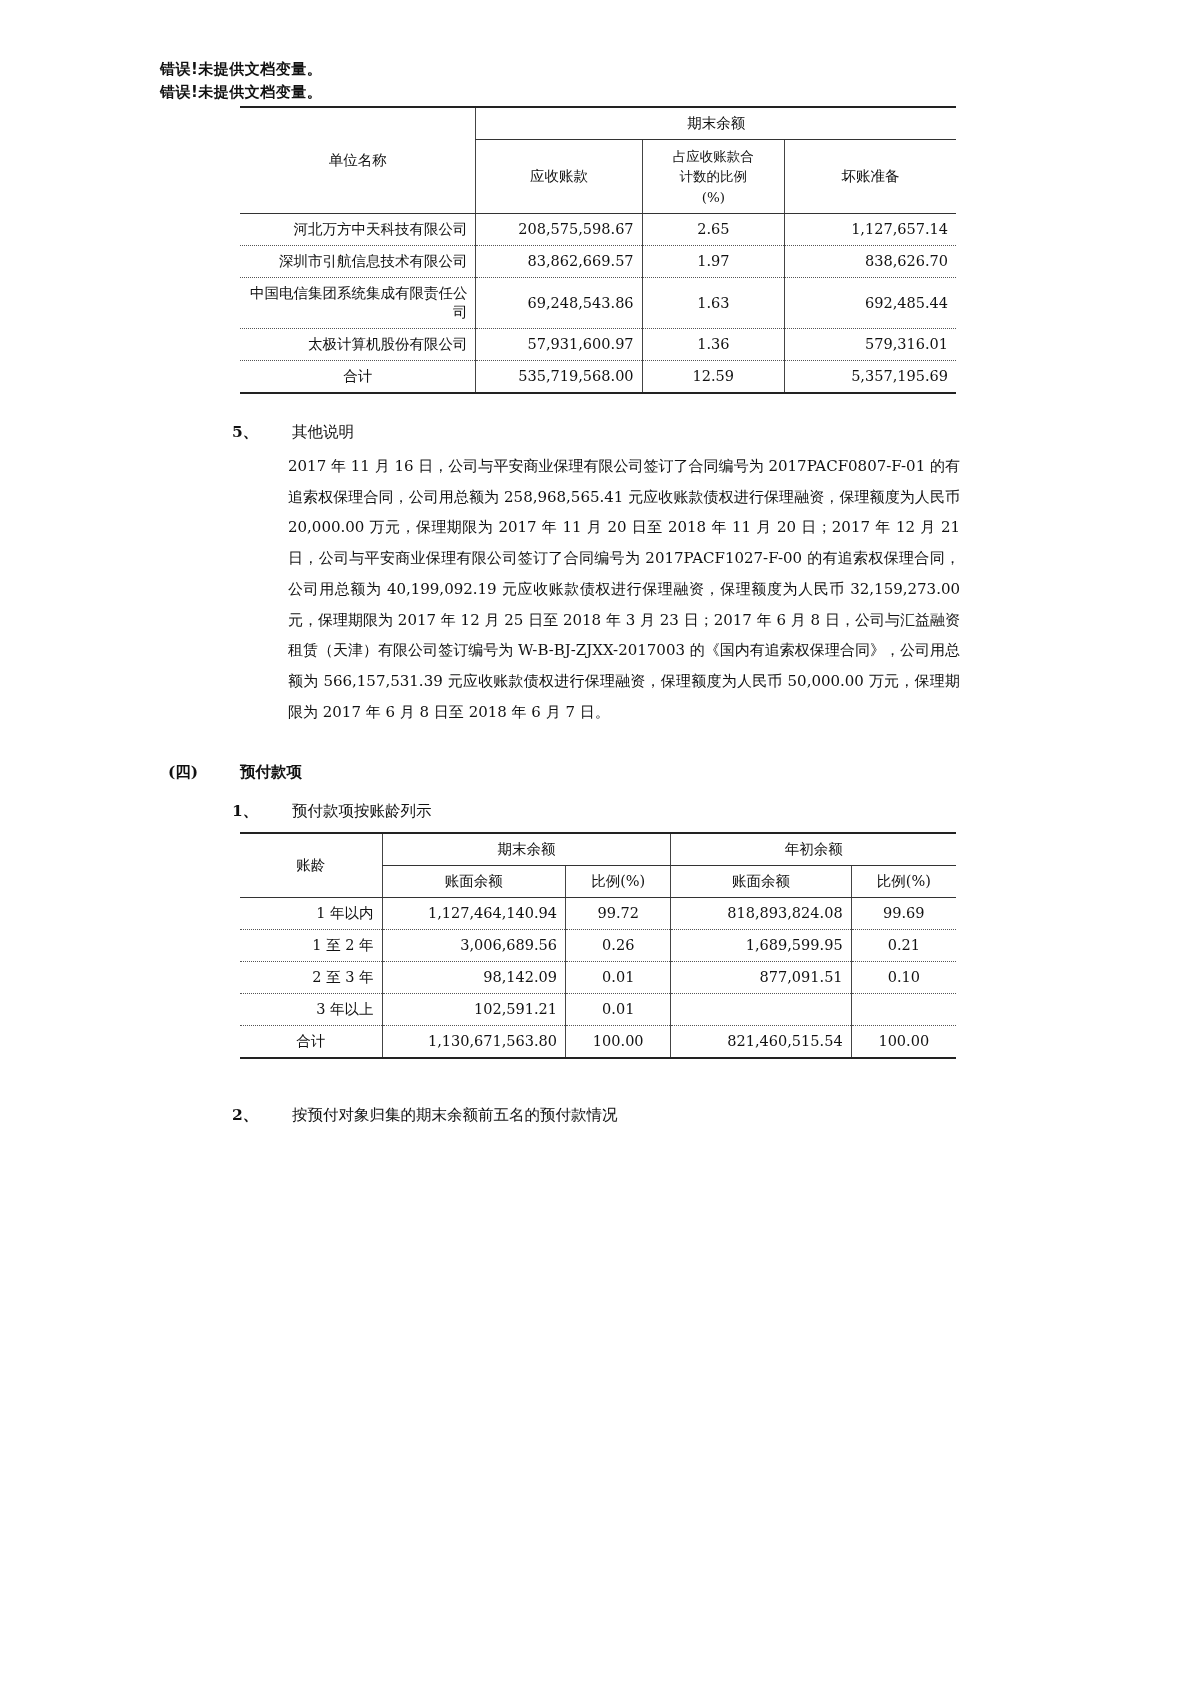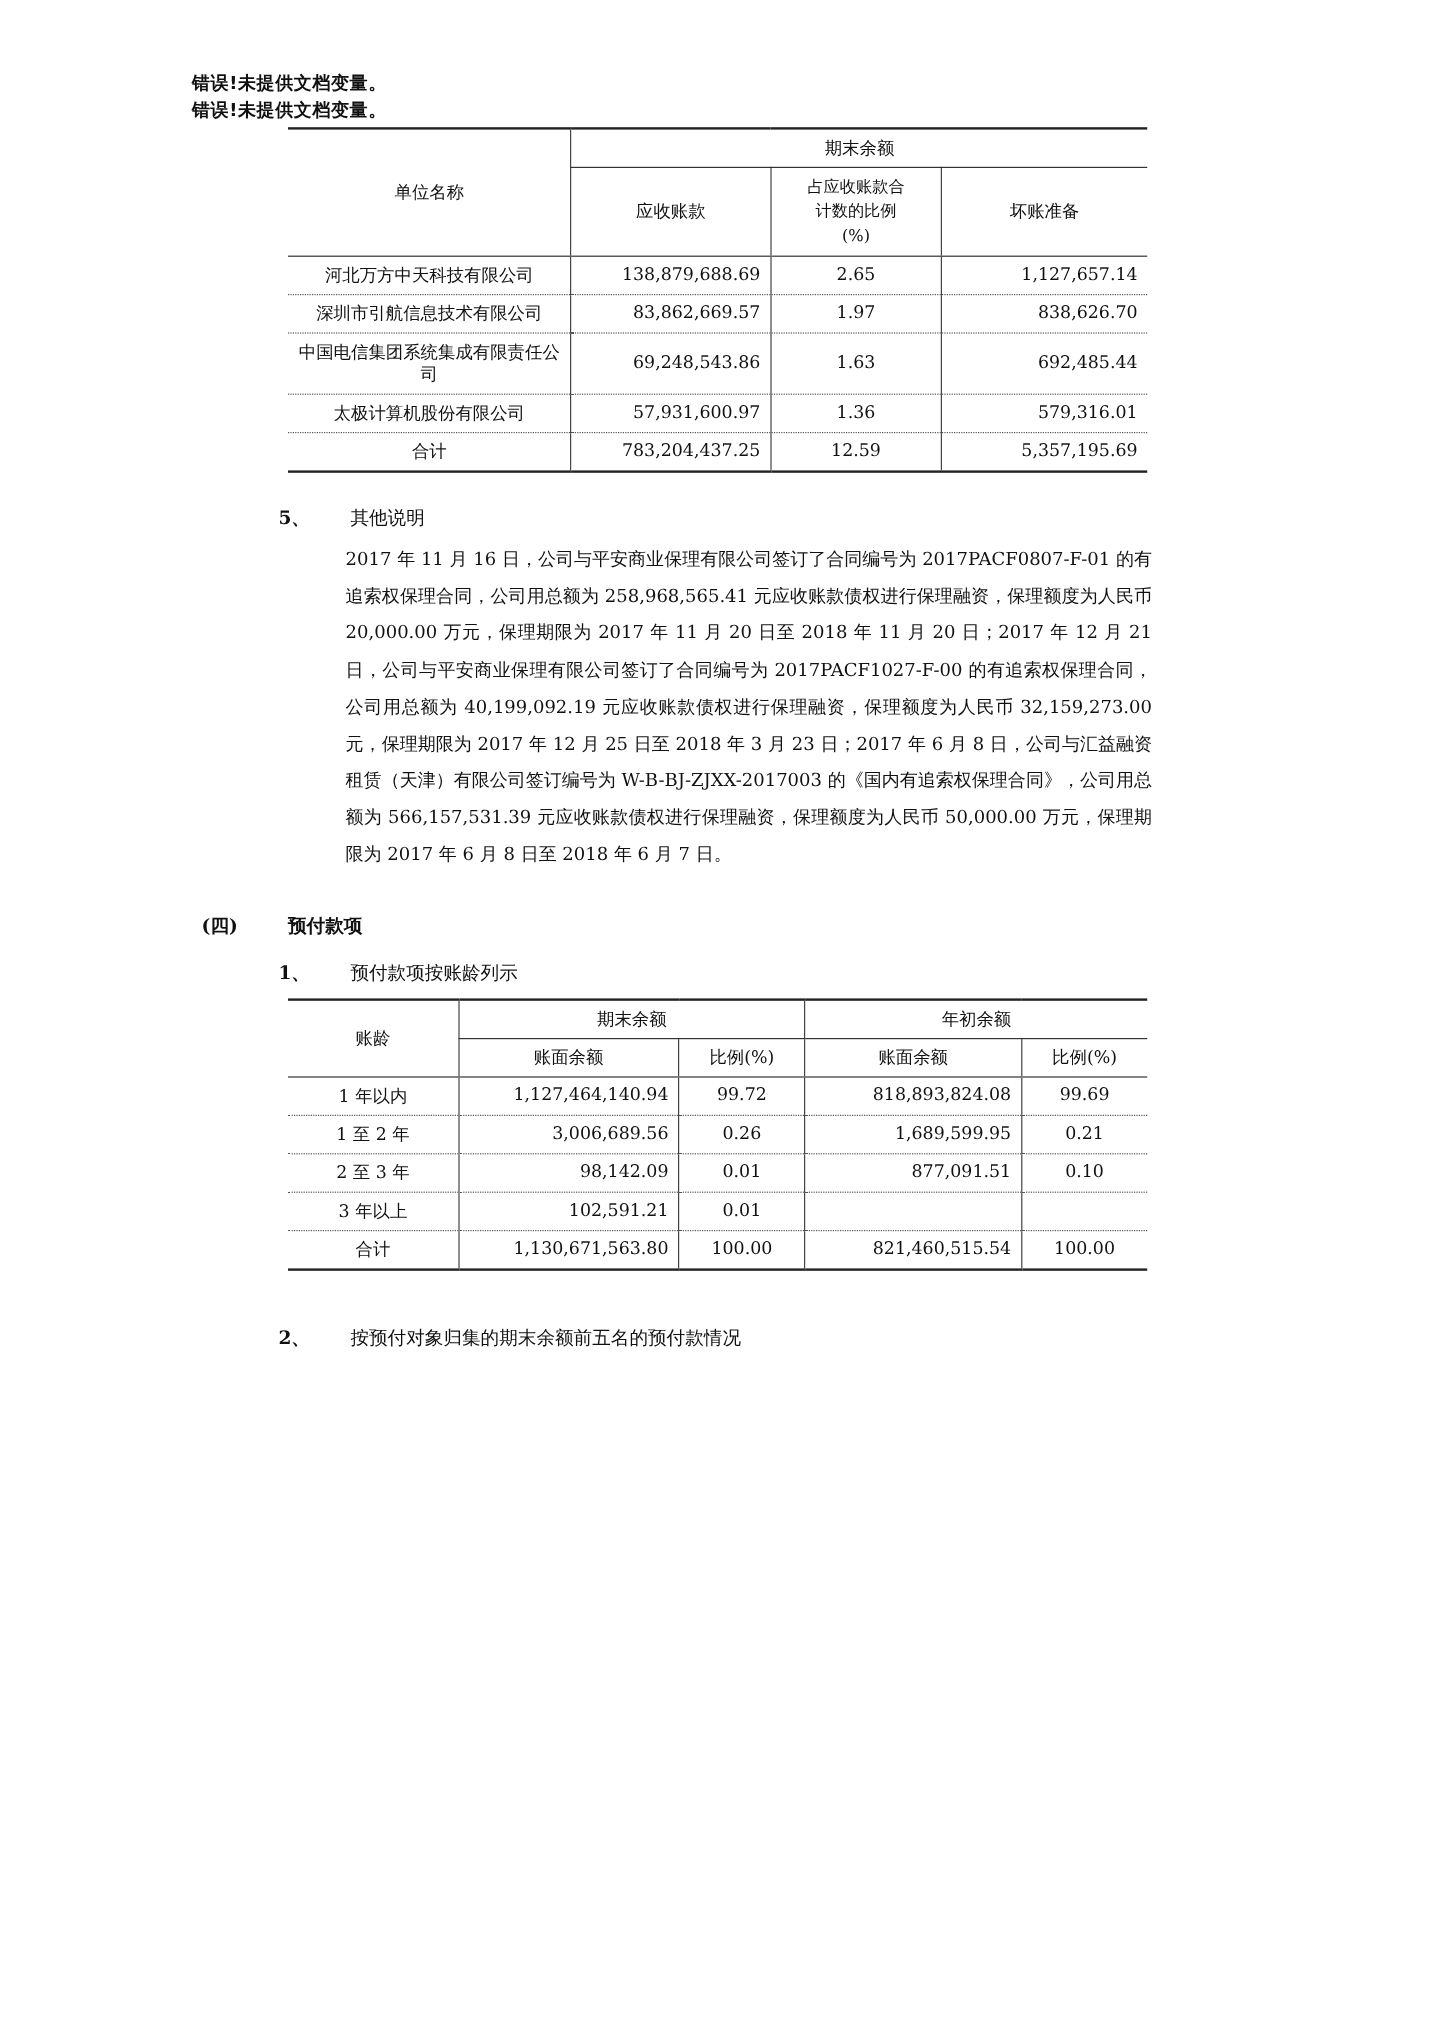"河北万方中天科技有限公司" .l { text-align: center -> right }
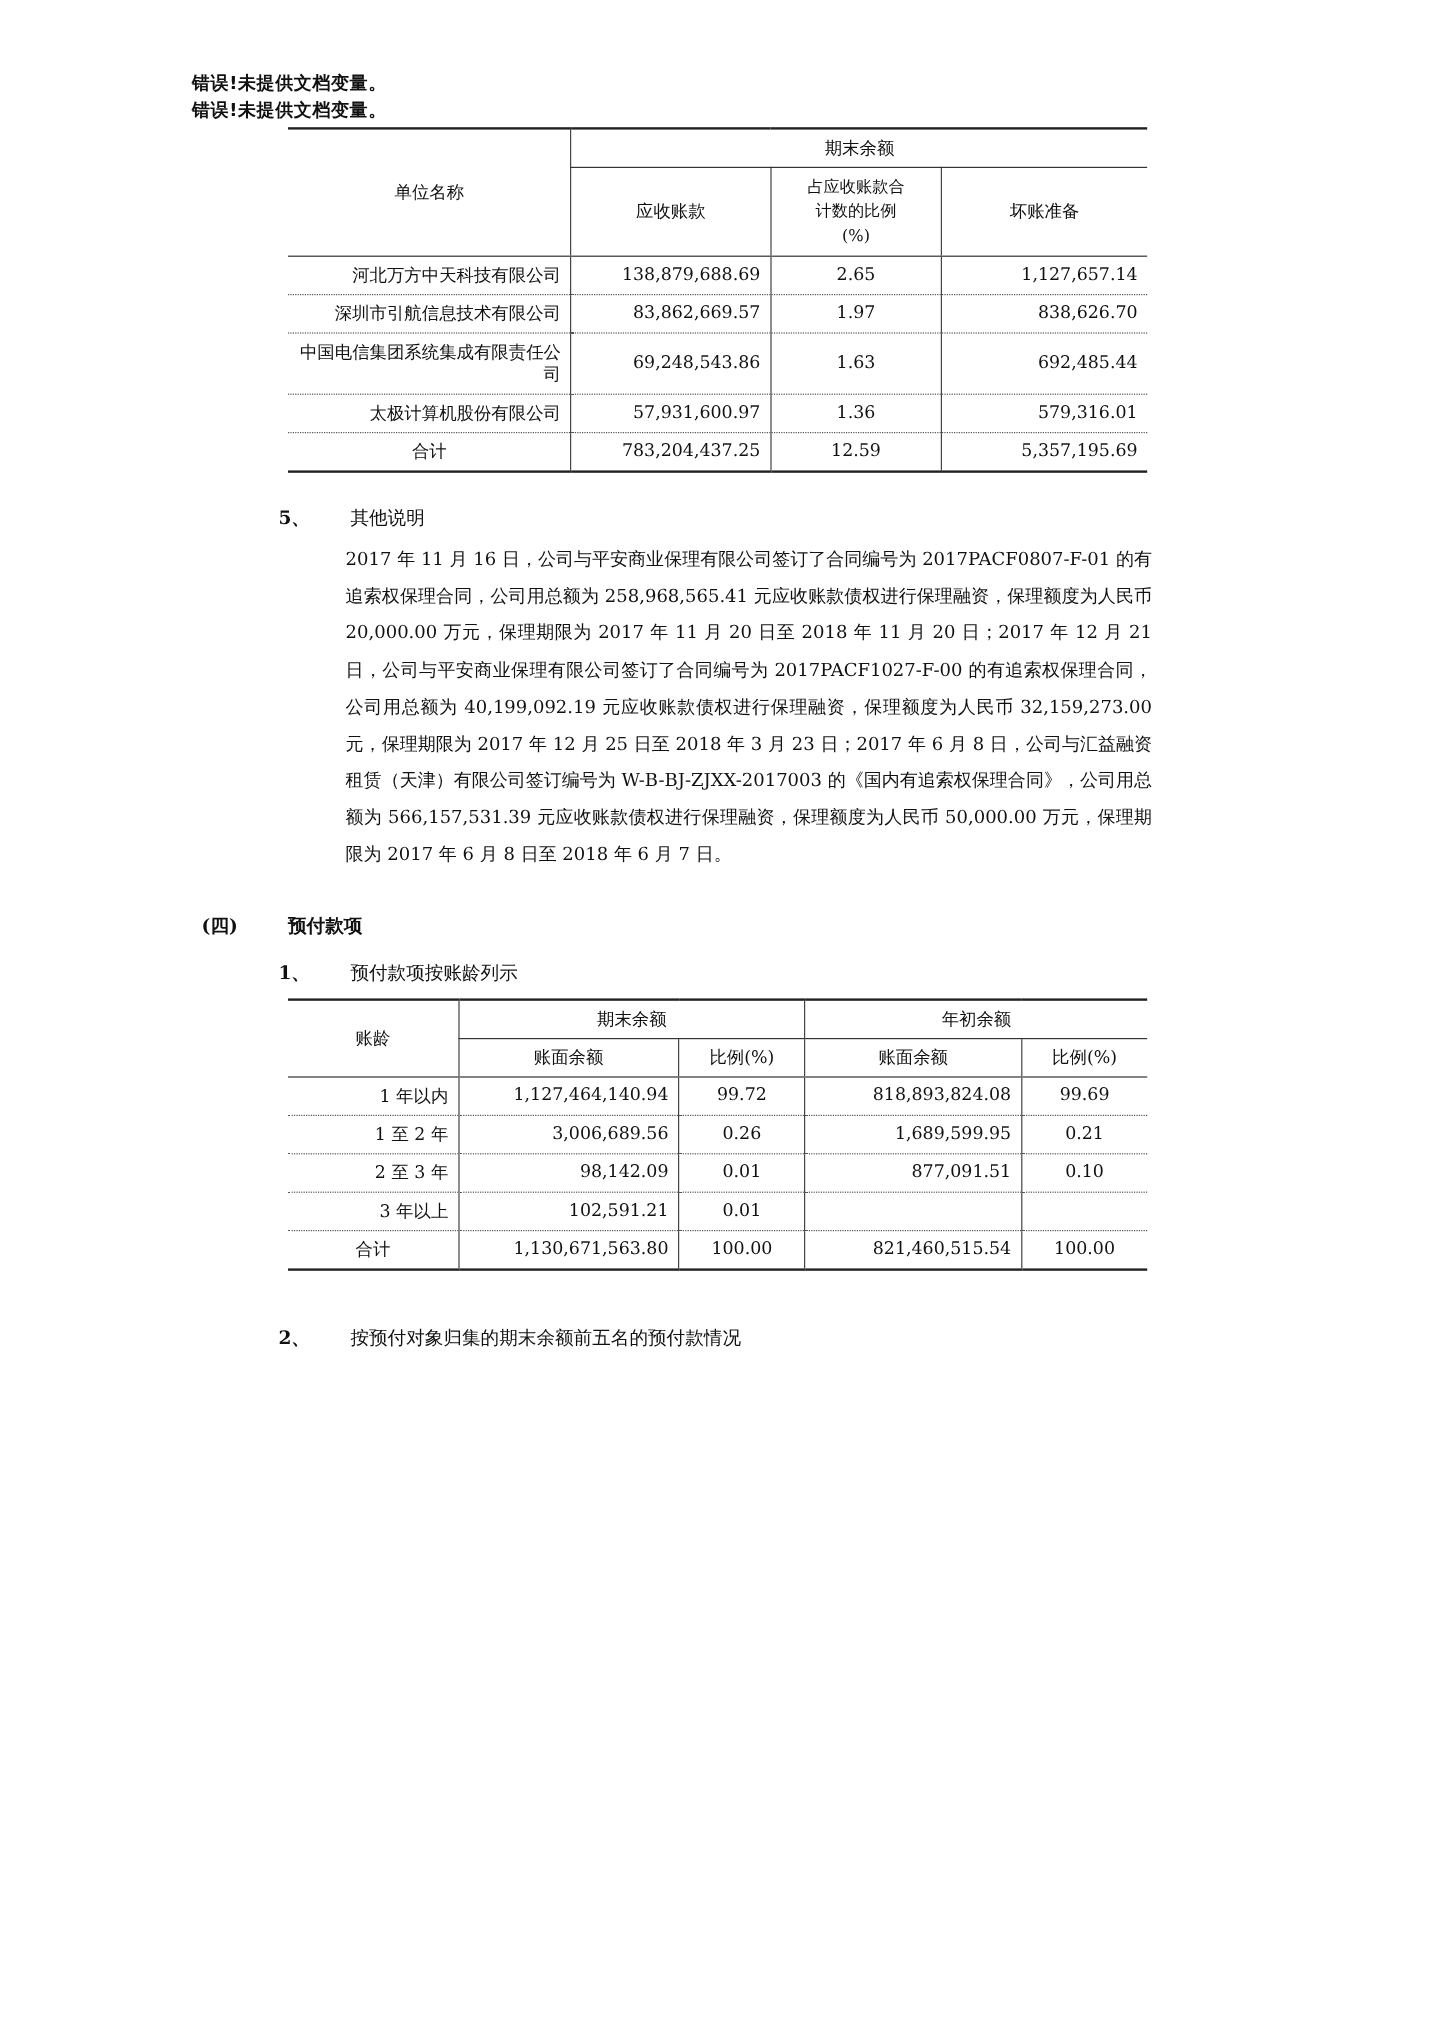"138,879,688.69" td.r { text: 138,879,688.69 -> 208,575,598.67 }
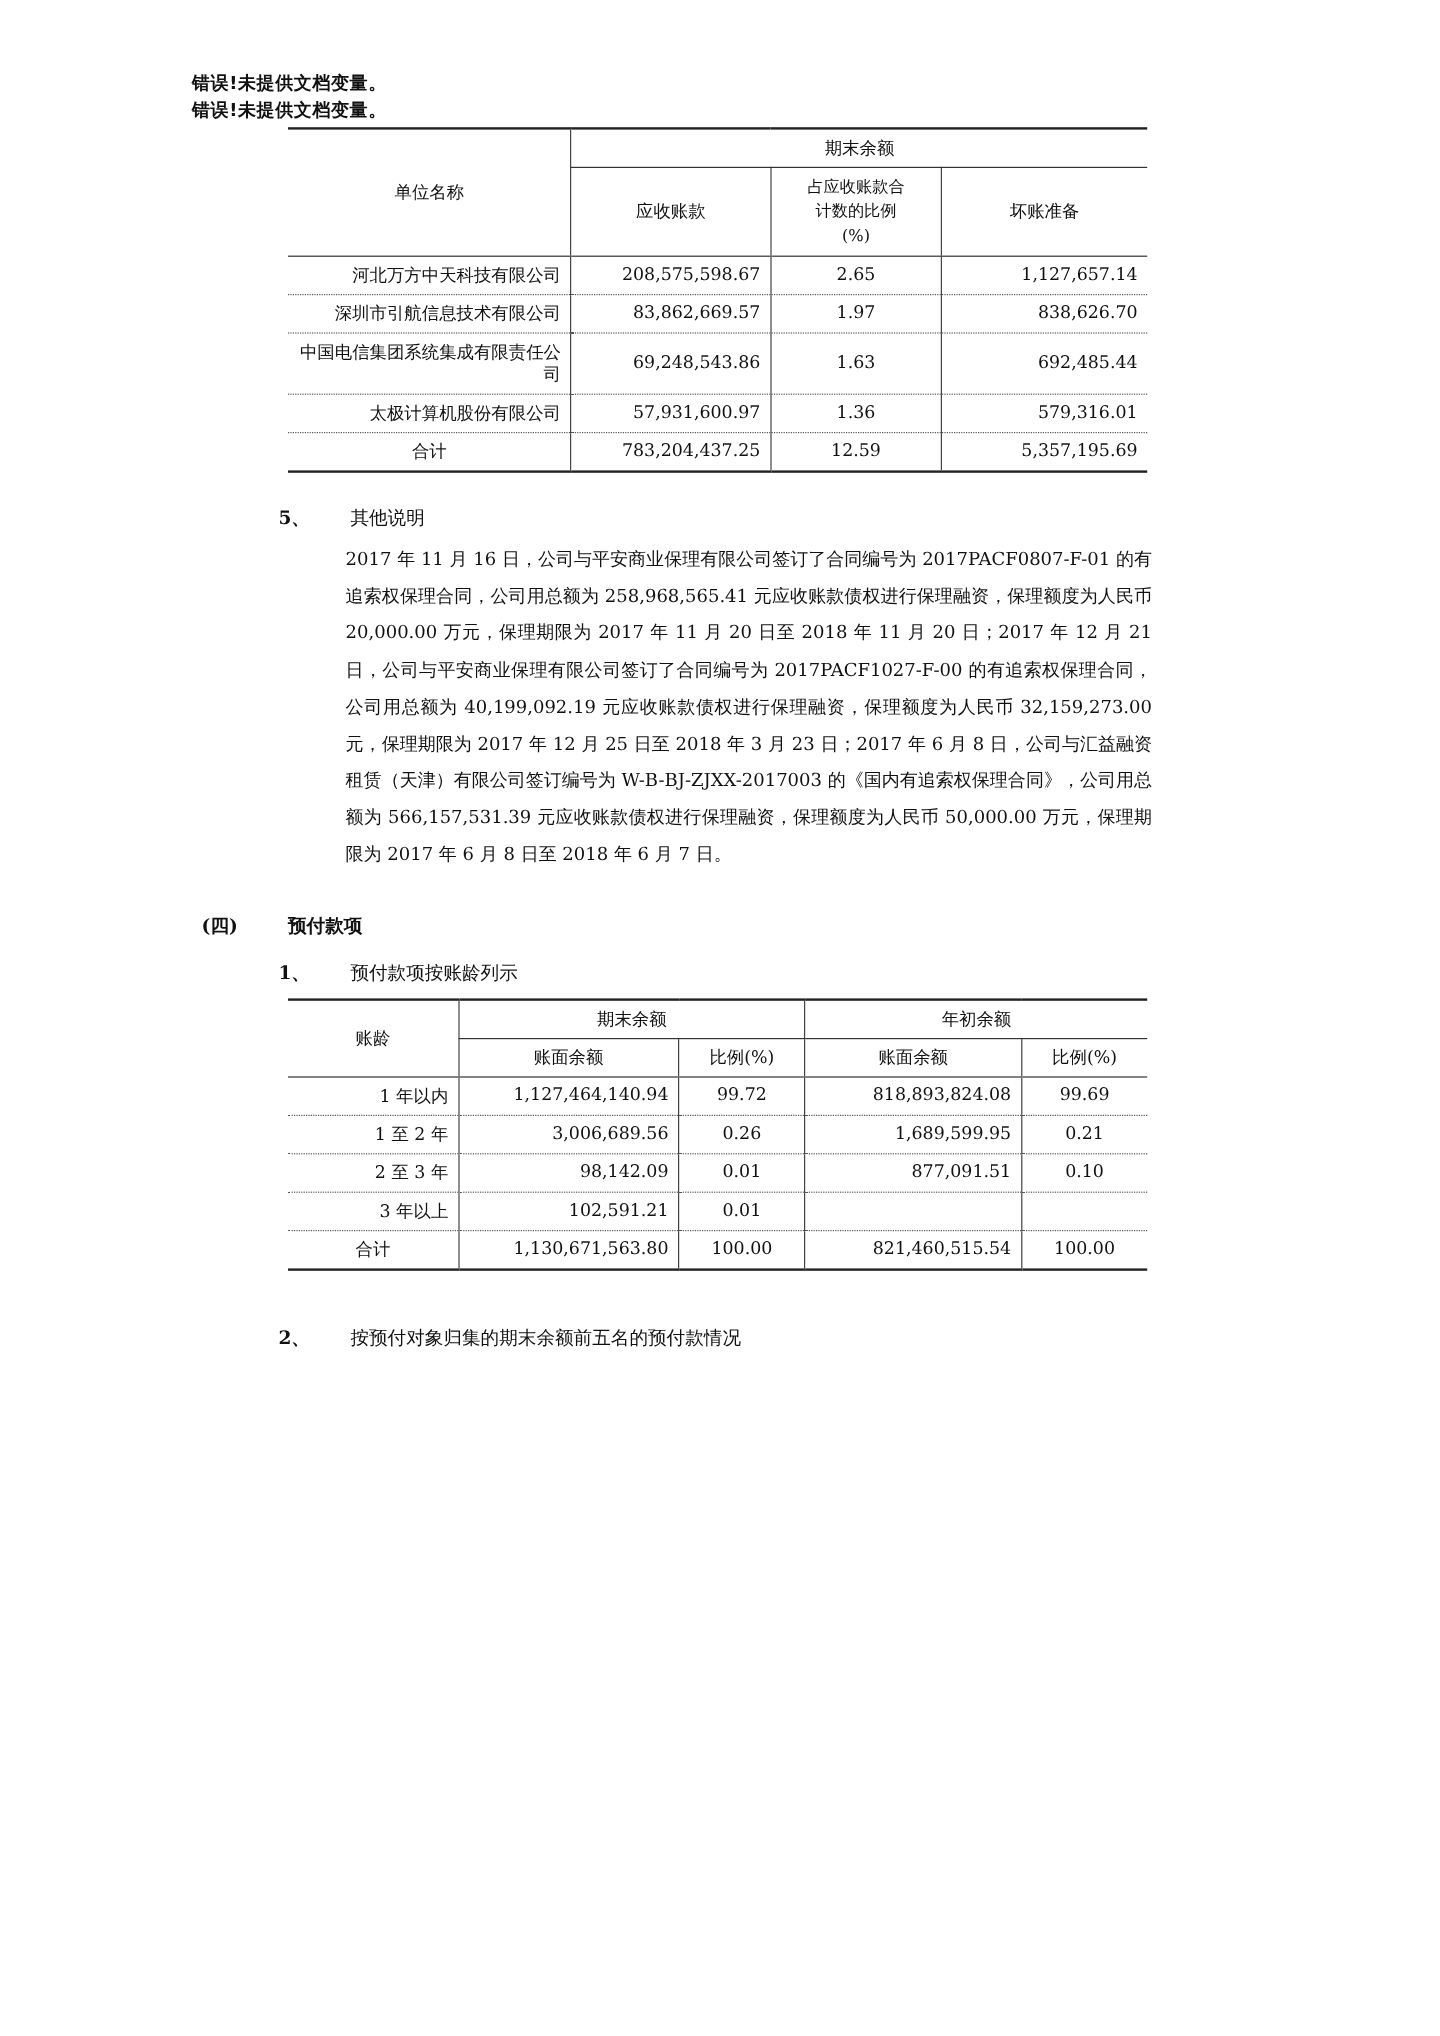"783,204,437.25" td.r { text: 783,204,437.25 -> 535,719,568.00 }
